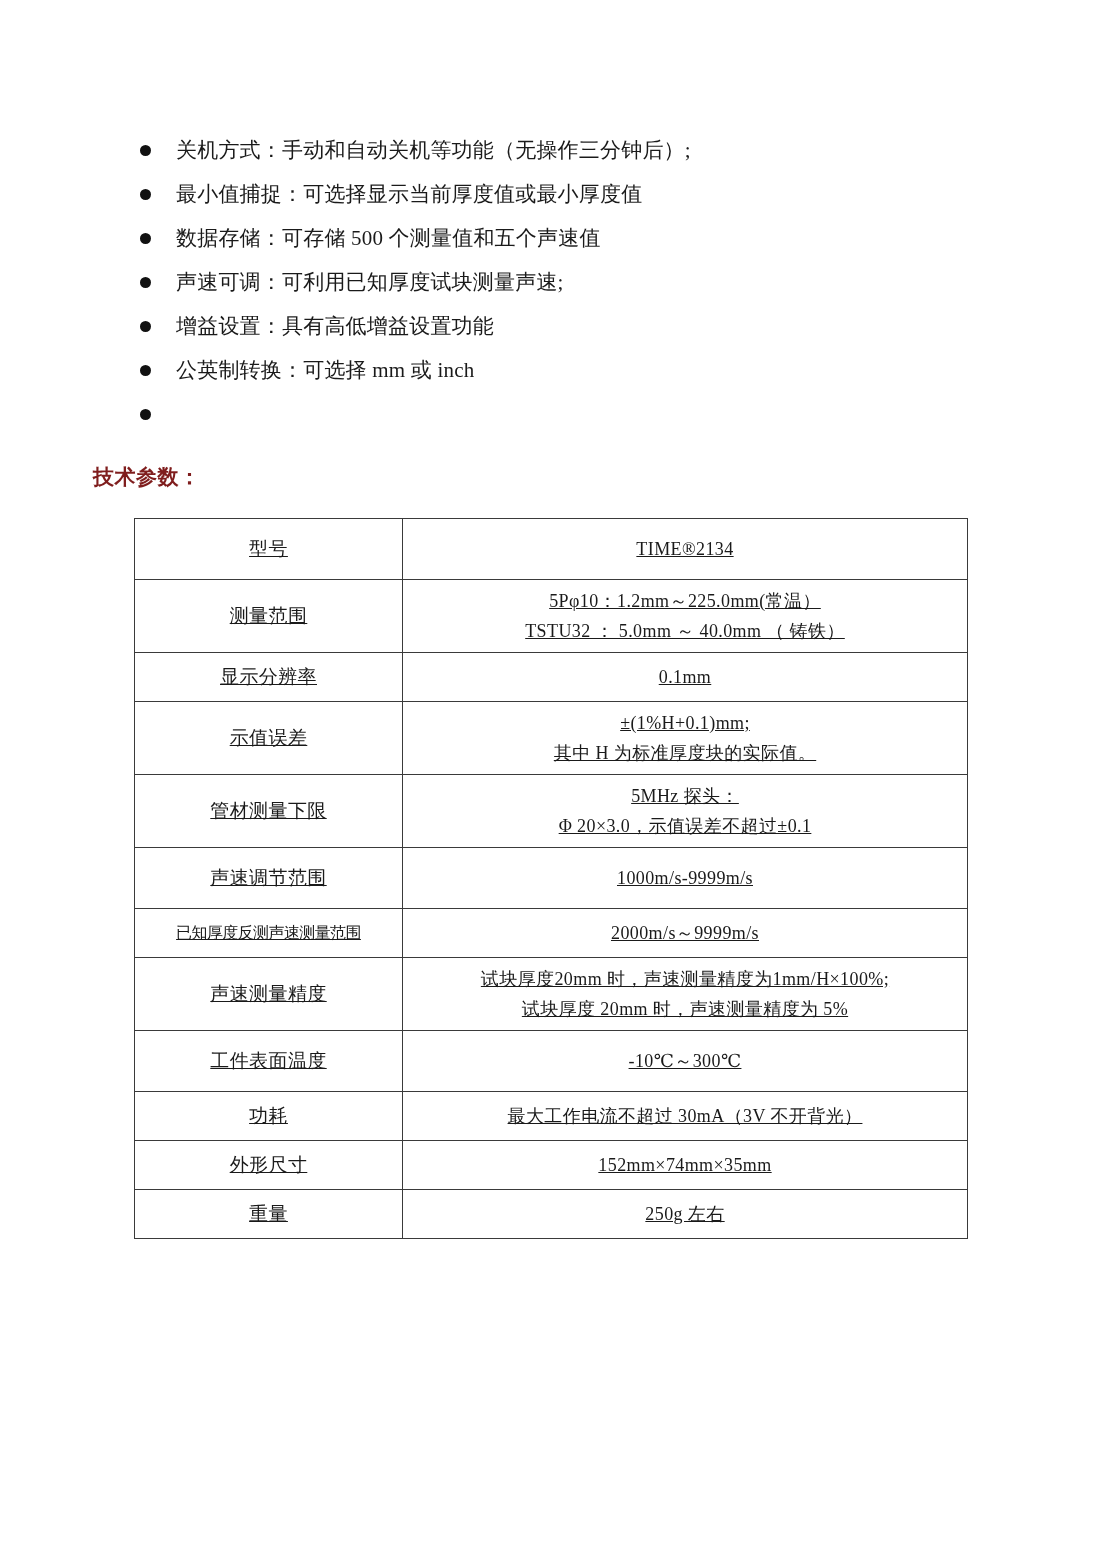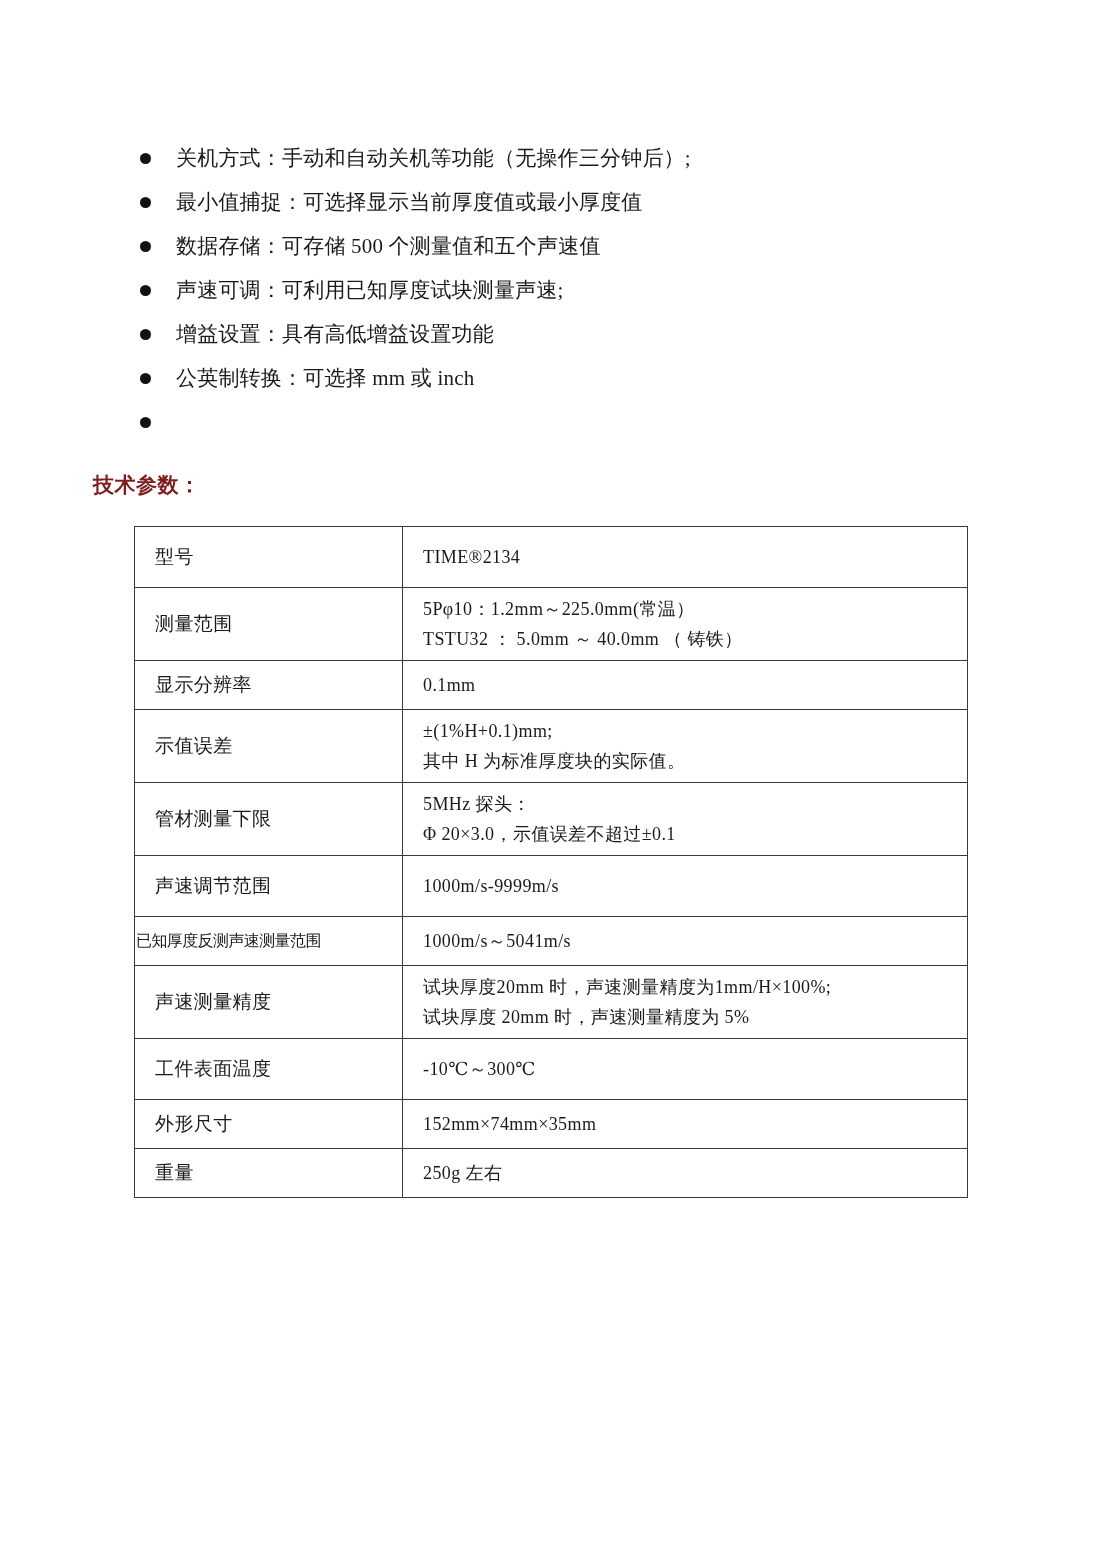"关机方式：手动和自动关机等功能（无操作三分钟后）;" .page { top: 8px -> 0 }
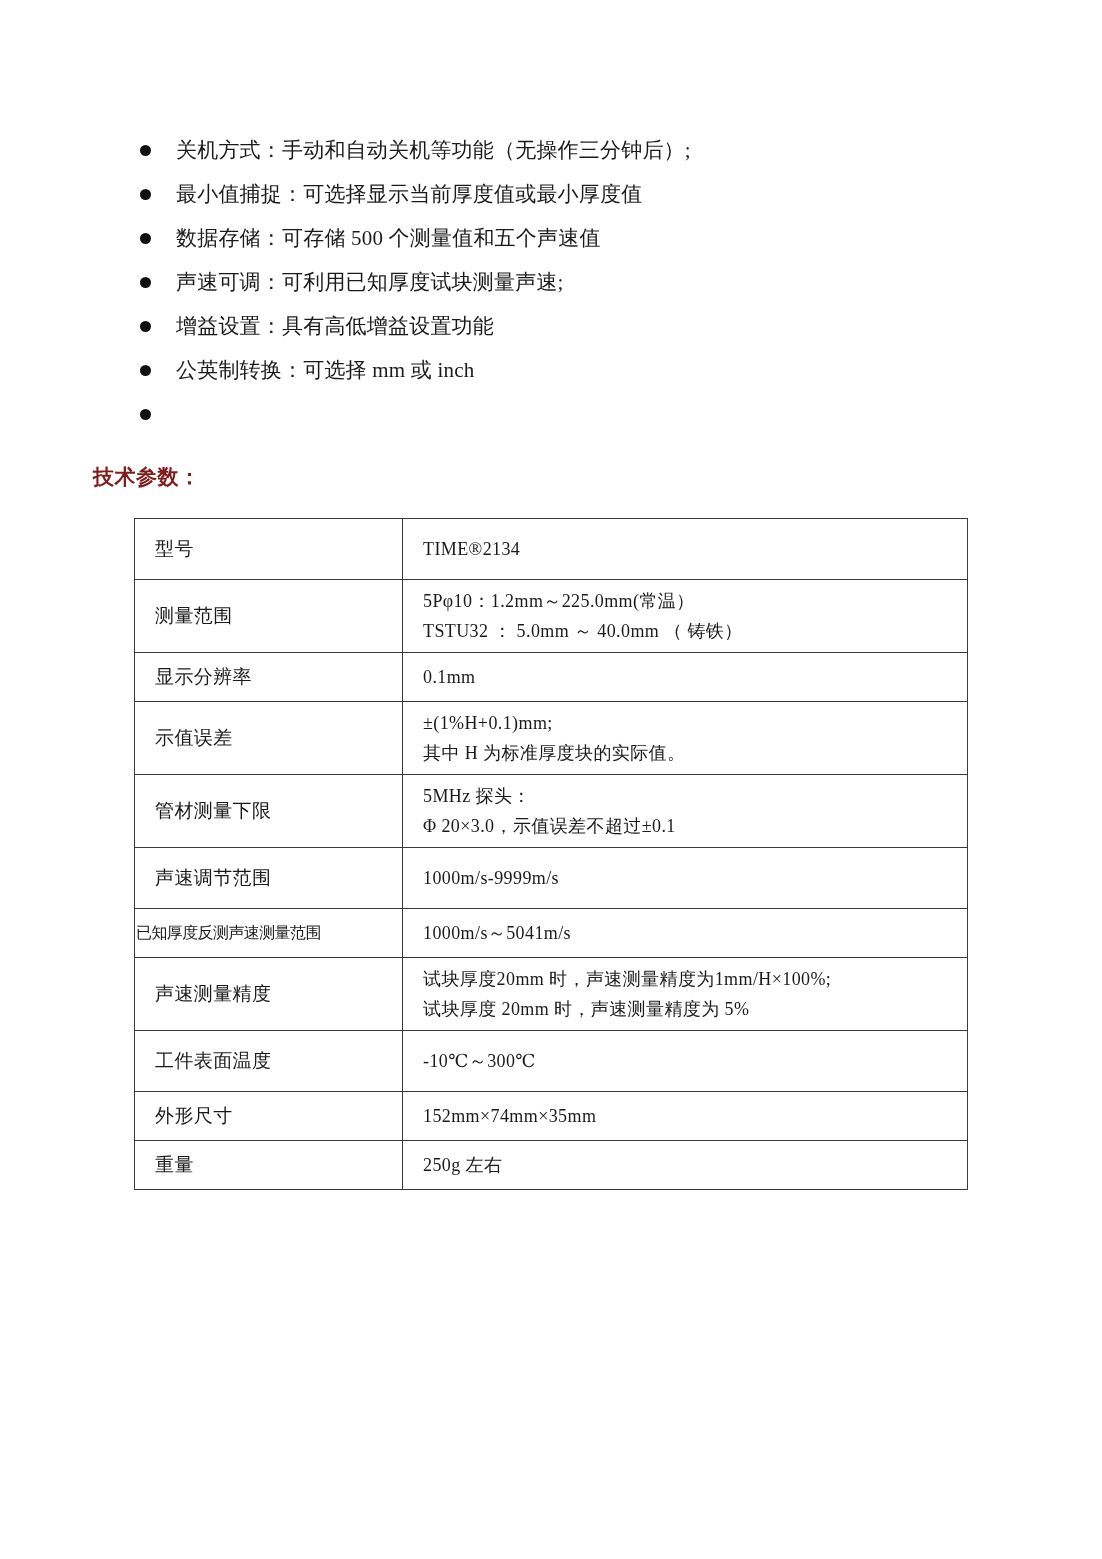"型号" table.spec-table td { text-align: none -> center; text-decoration: none -> underline }
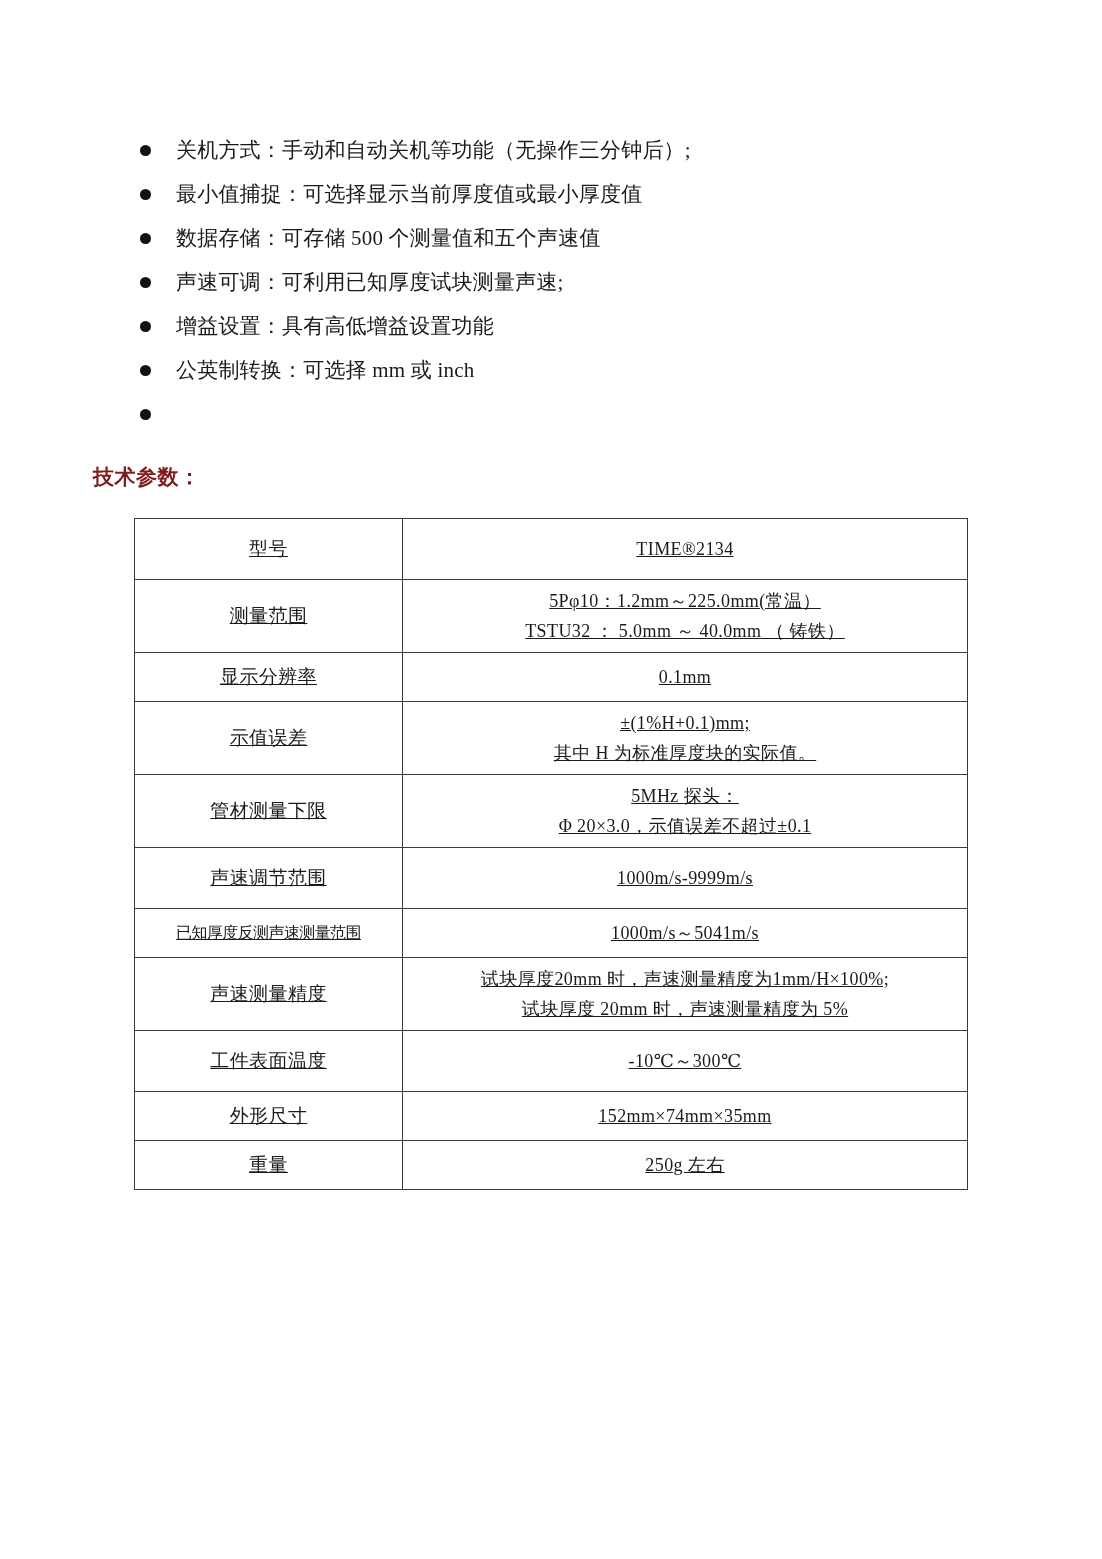"1000m/s～5041m/s" span.line { text: 1000m/s～5041m/s -> 2000m/s～9999m/s }
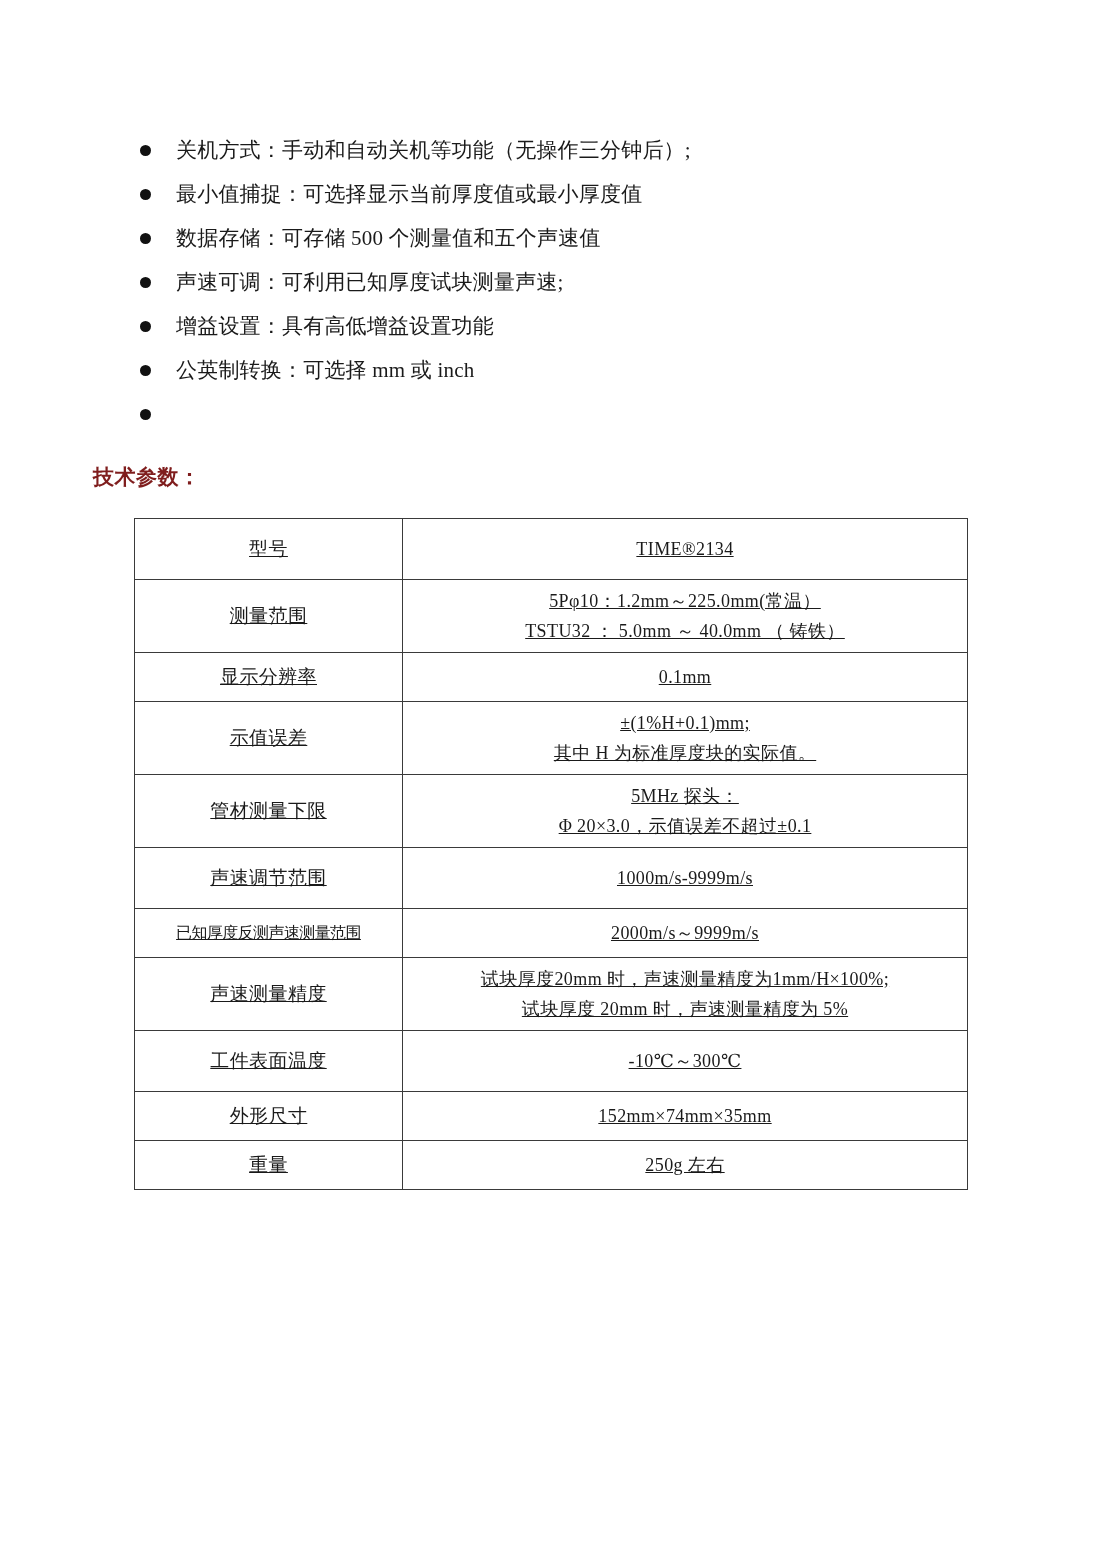"功耗" tr.row-short { html: none -> <tr> <td>功耗</td> <td> <span>最大工作电流不超过 30mA（3V 不开背光）</span> </td> </tr> }
